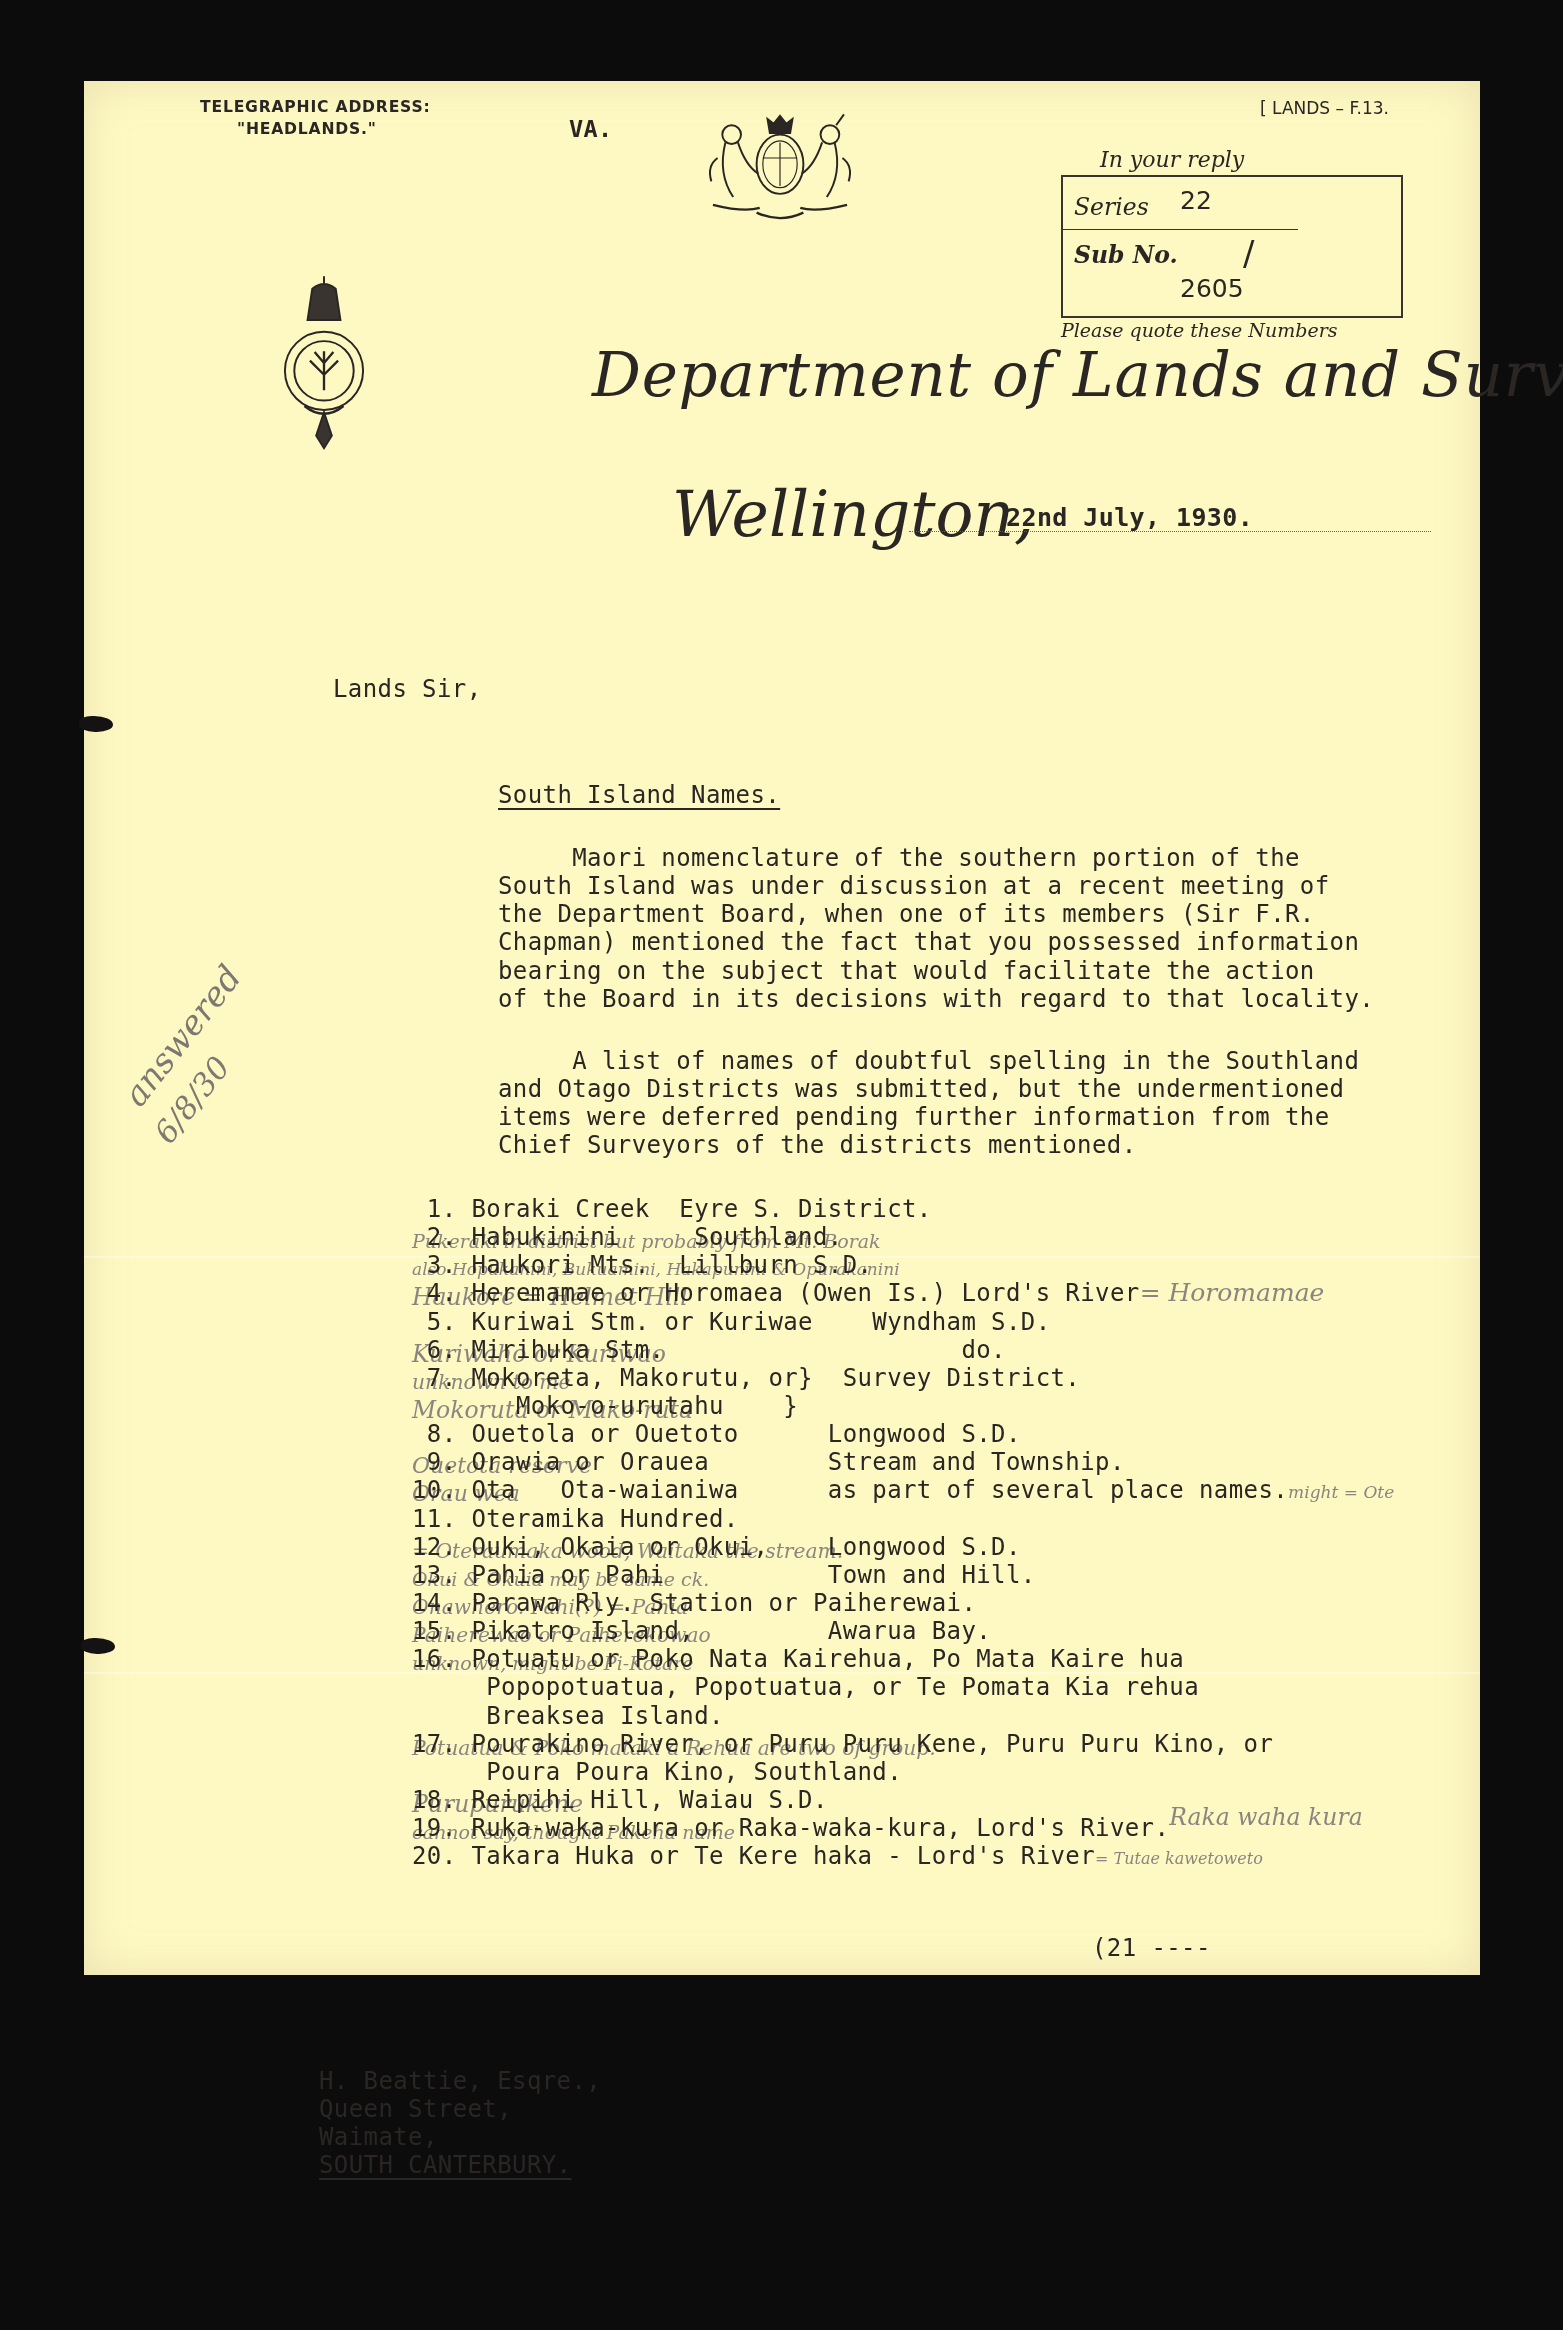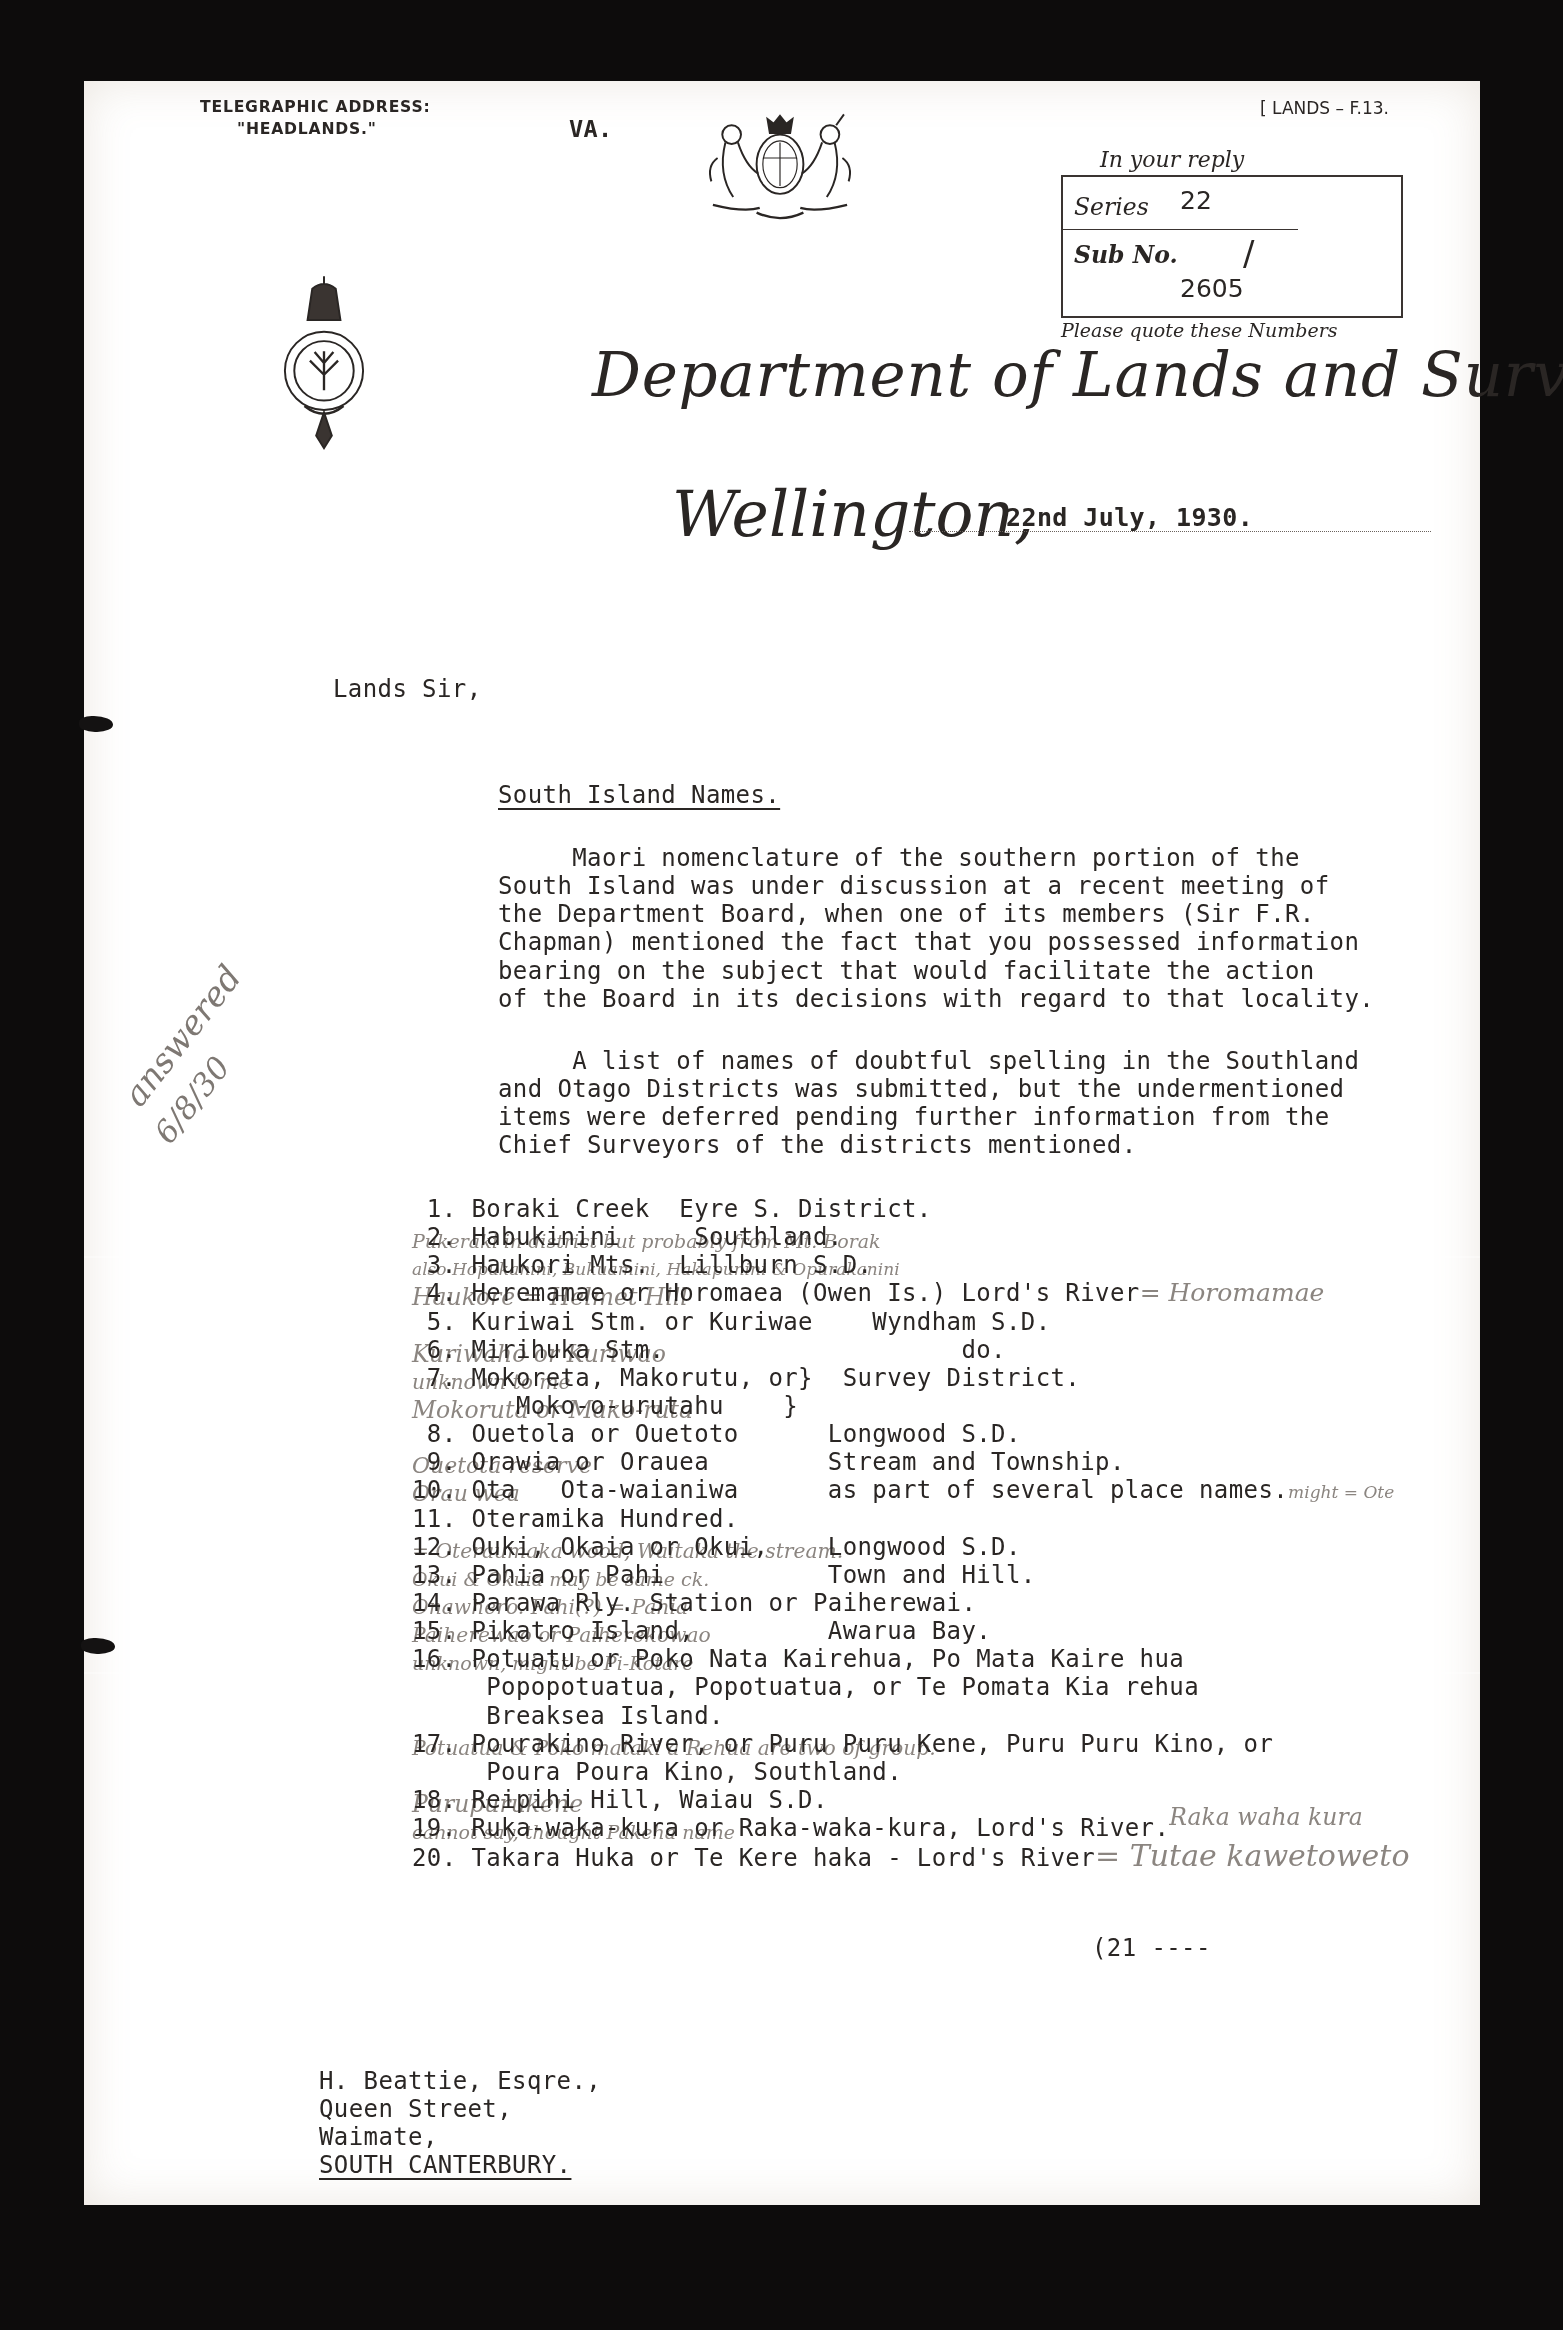"TELEGRAPHIC ADDRESS:" .paper { background: #ffffff -> #fef9c3; height: 2124px -> 1894px }
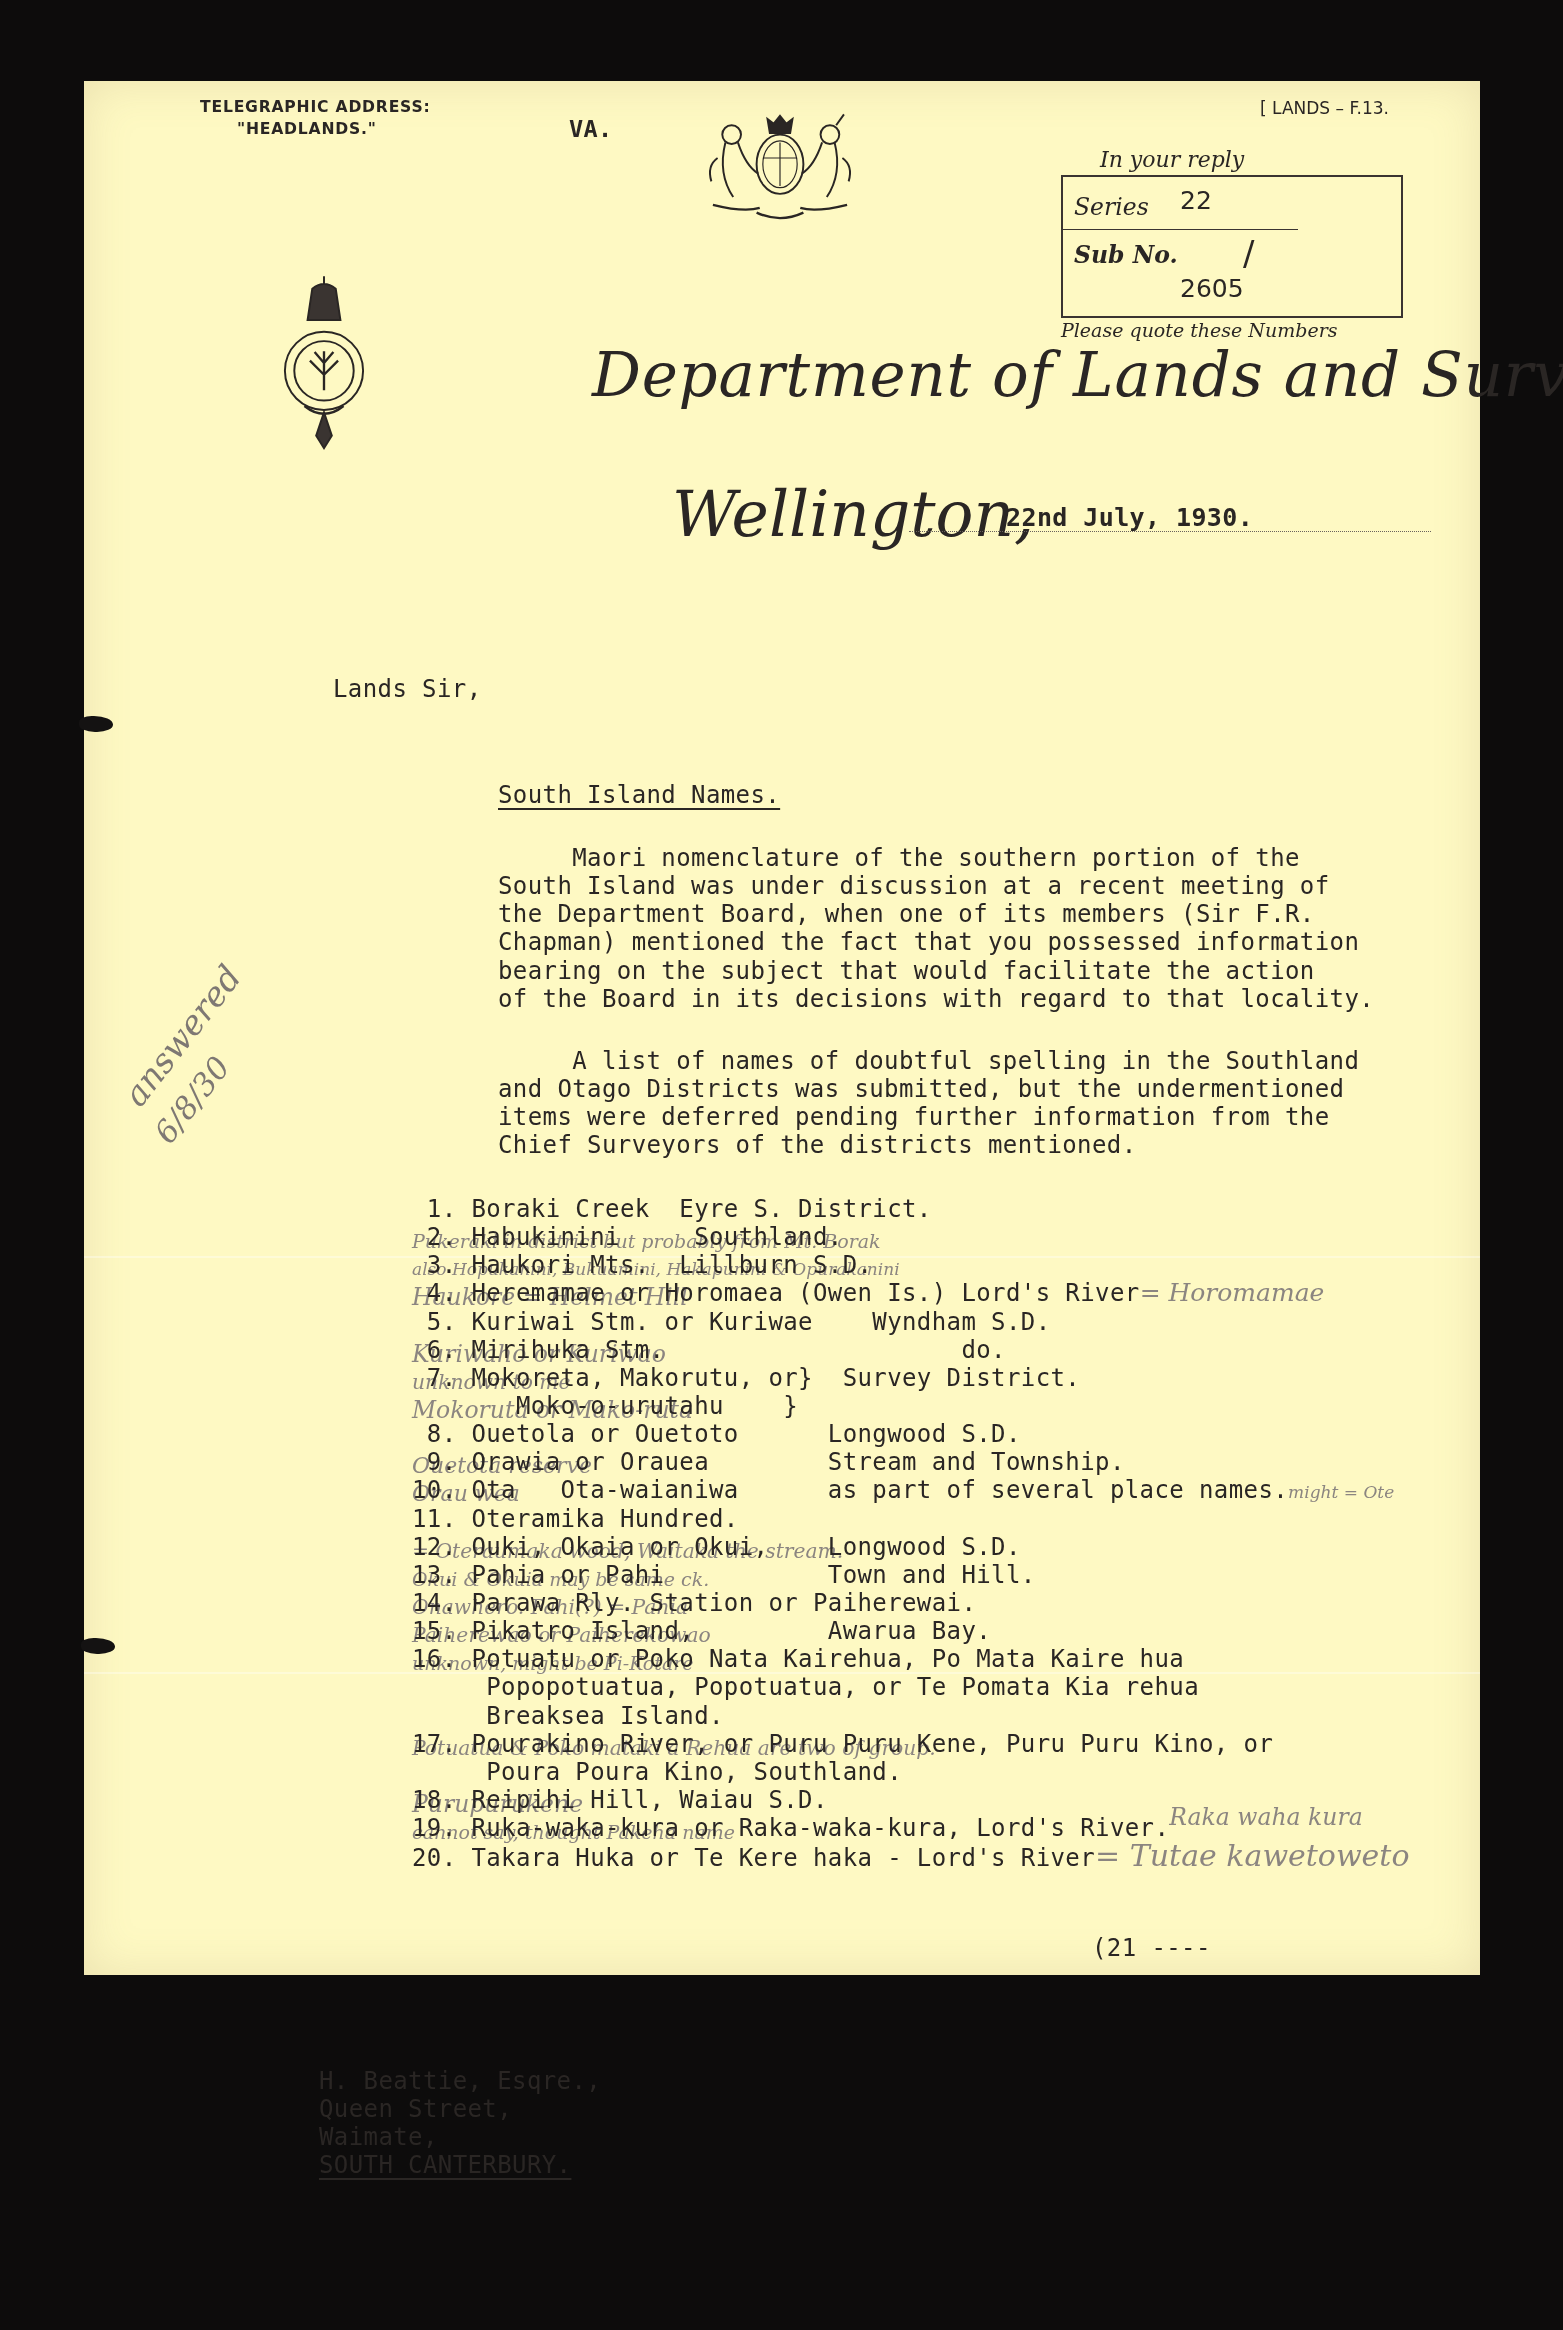"= Tutae kawetoweto" span.hand { font-size: 30px -> 16px }
